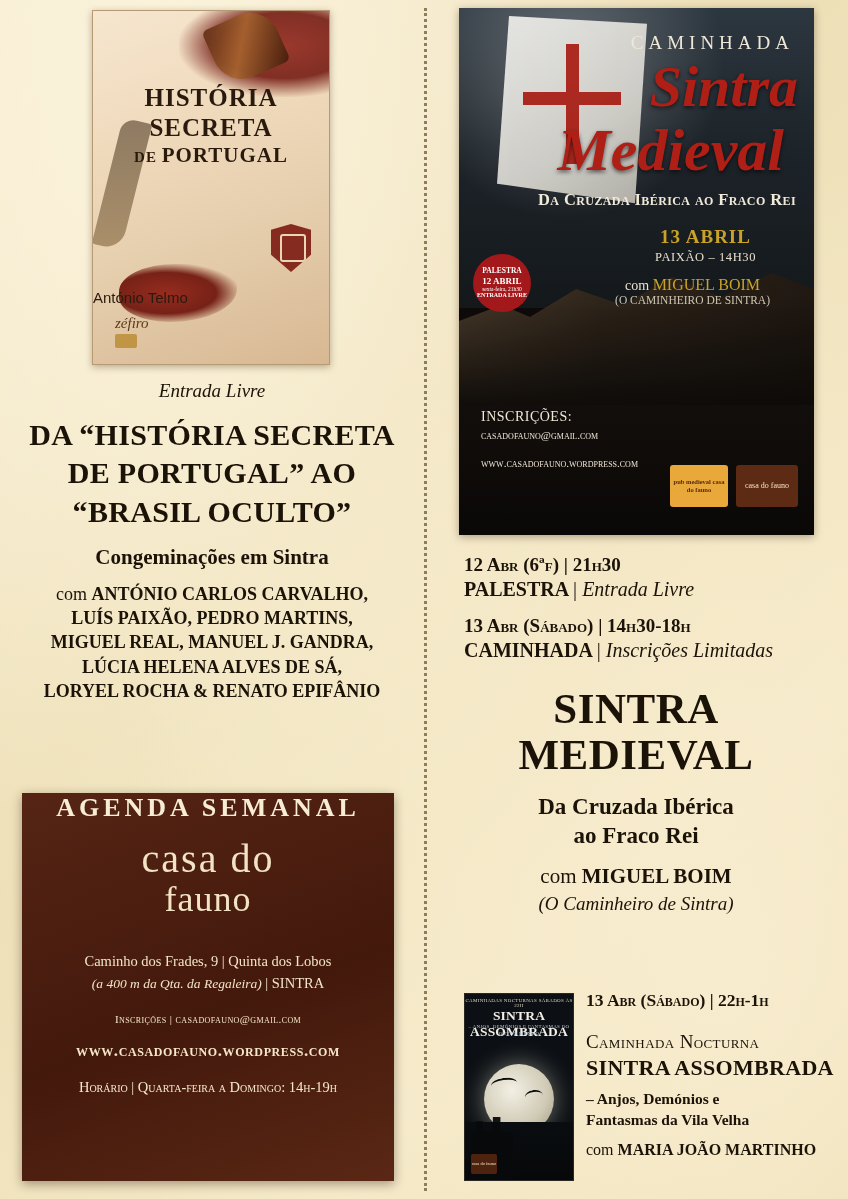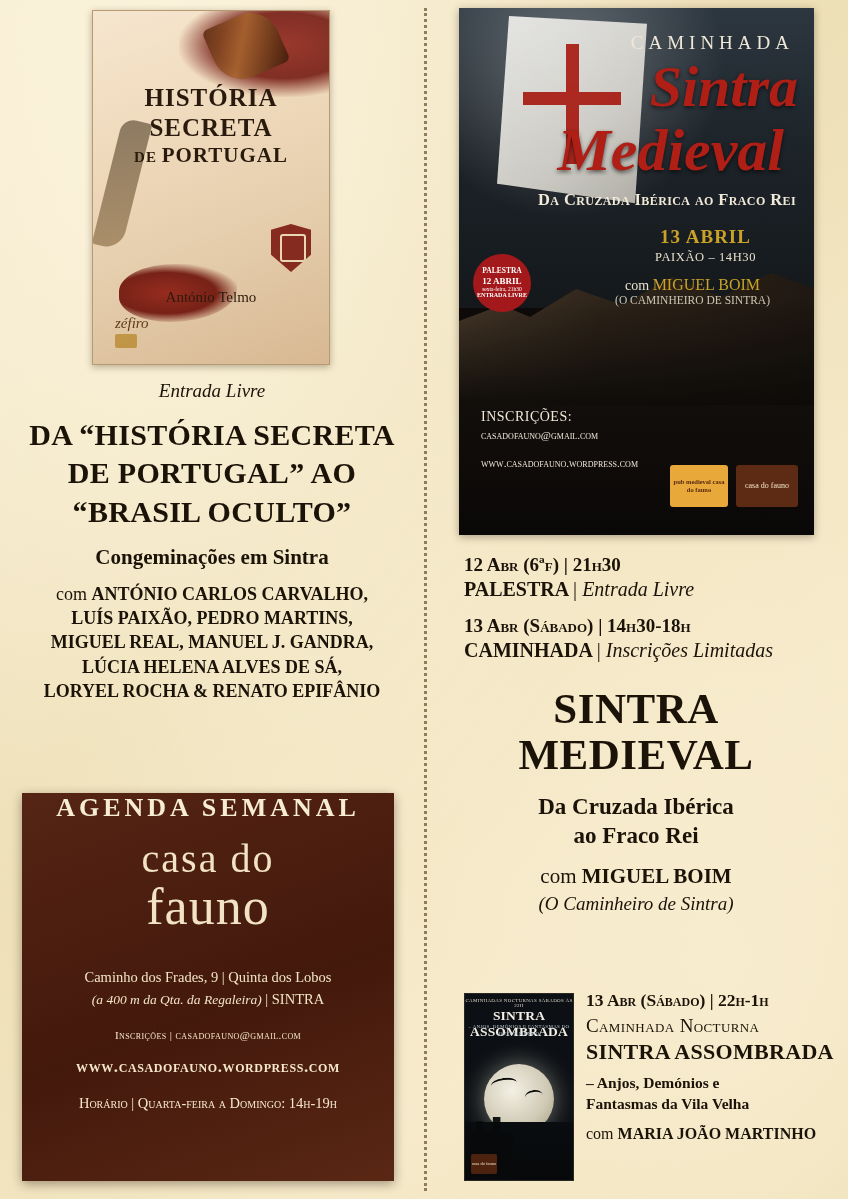"António Telmo" .bc-author { font-family: Liberation Serif, serif -> Liberation Sans, sans-serif; text-align: center -> left }
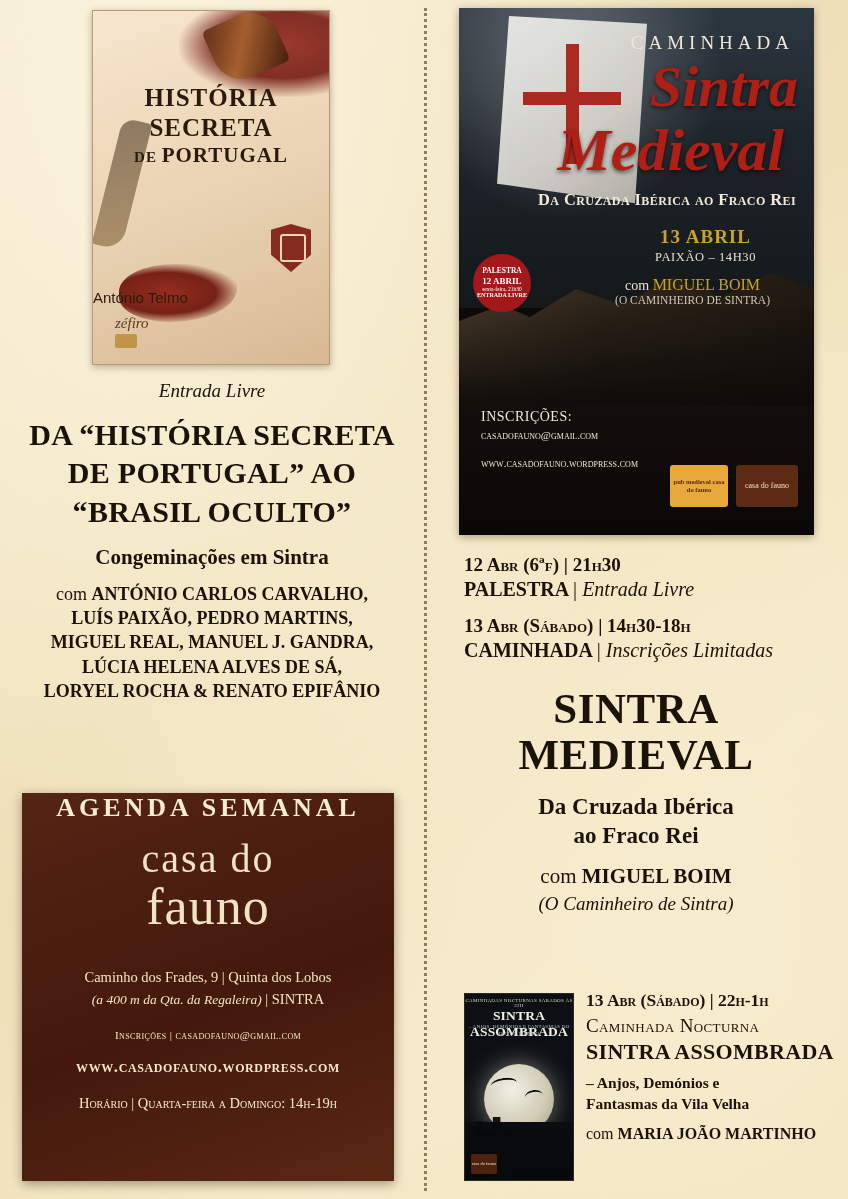"fauno" .logo .l2 { font-size: 52px -> 36px }
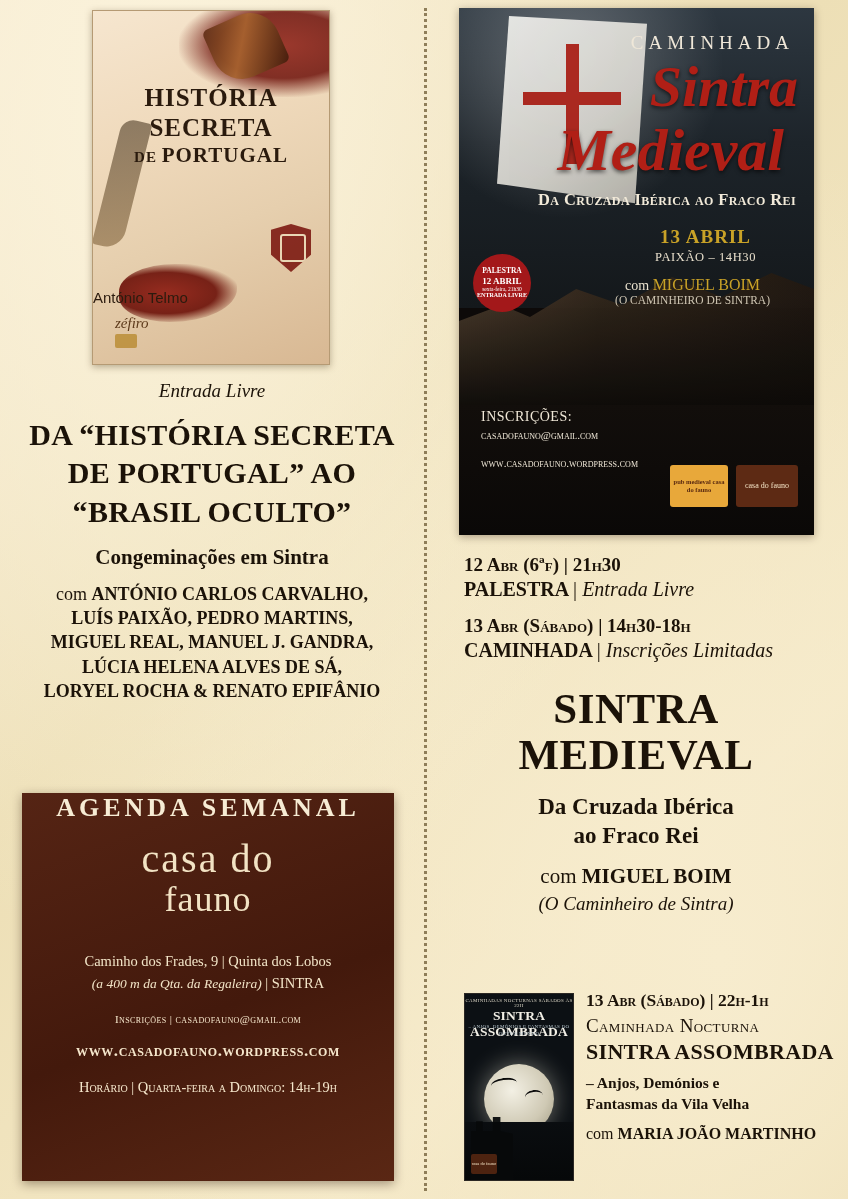"Caminhada Nocturna" .ms-l1 { margin-top: 4px -> 20px }
